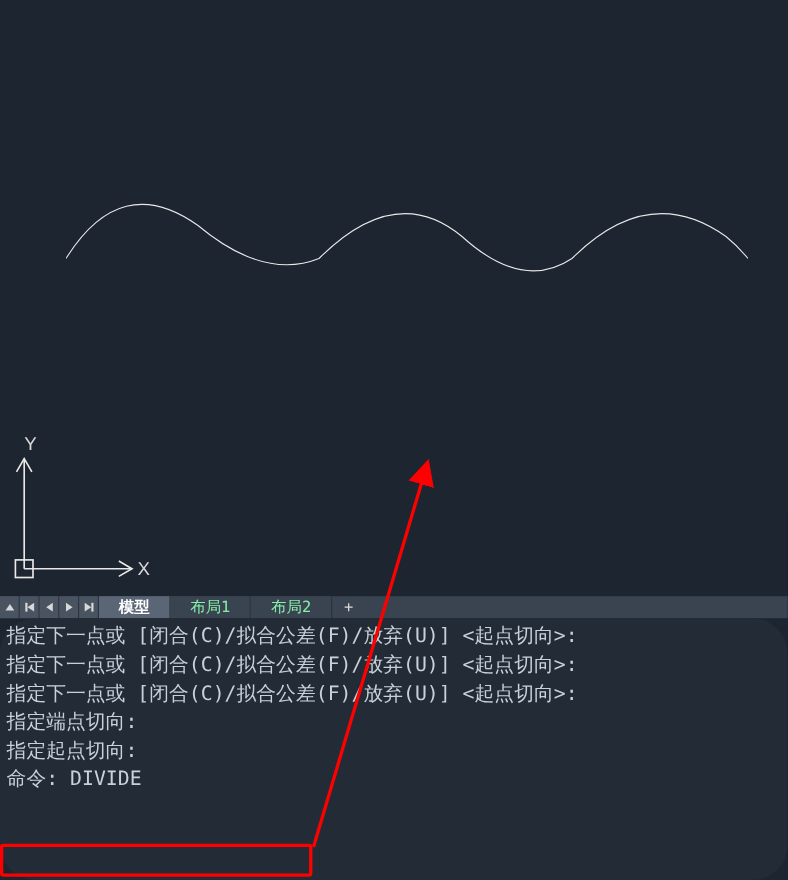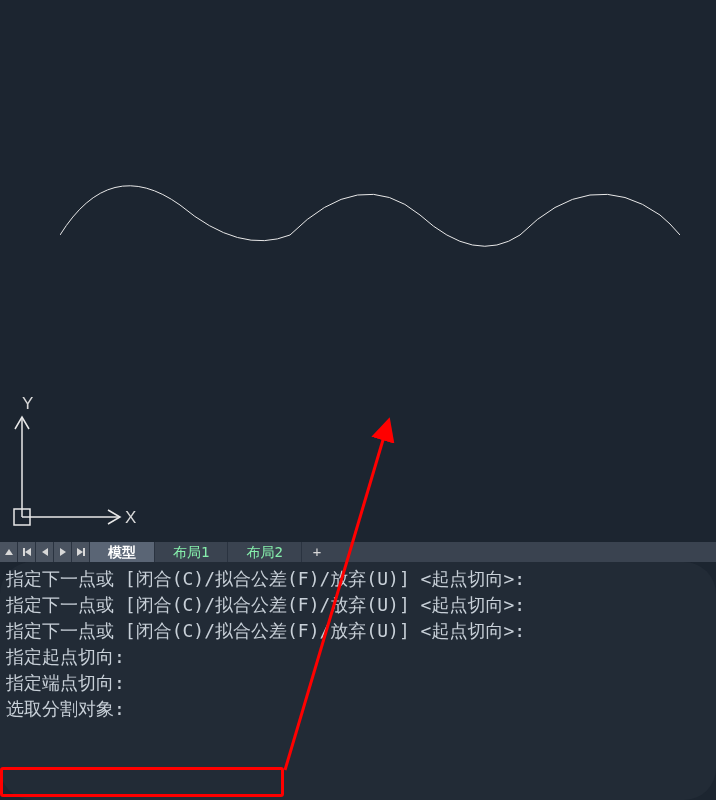"指定起点切向:" div.cmd-line { order: before "指定端点切向:" -> after "指定端点切向:" }
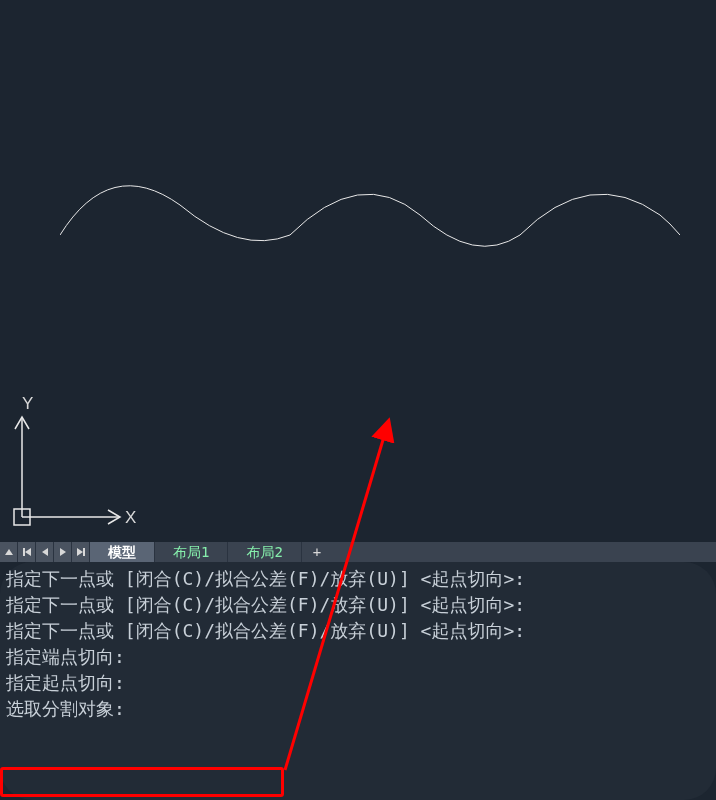"命令: DIVIDE" div.cmd-line { html: none -> <div>命令: DIVIDE</div> }
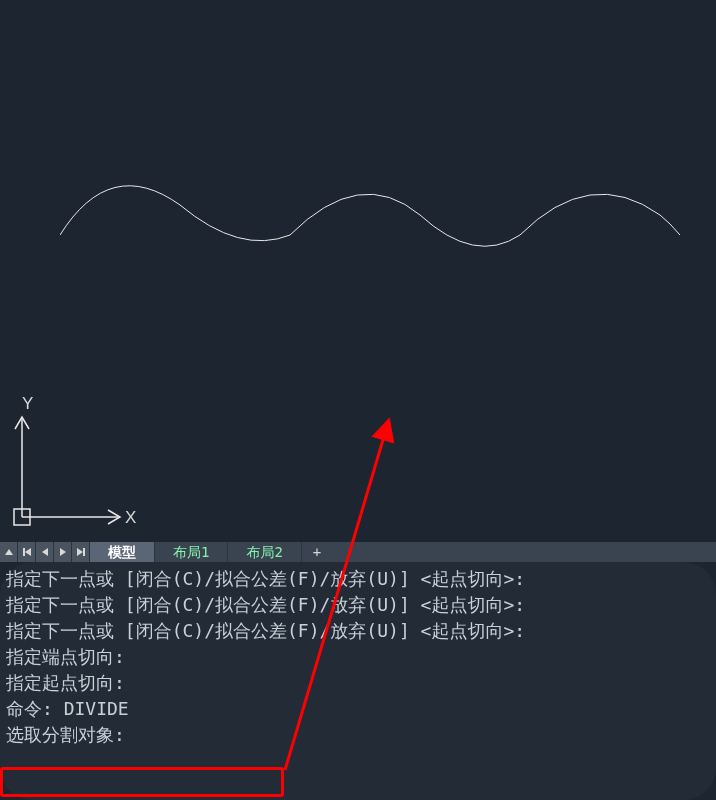"选取分割对象:" div.cmd-line { html: <div>选取分割对象:</div> -> none }
